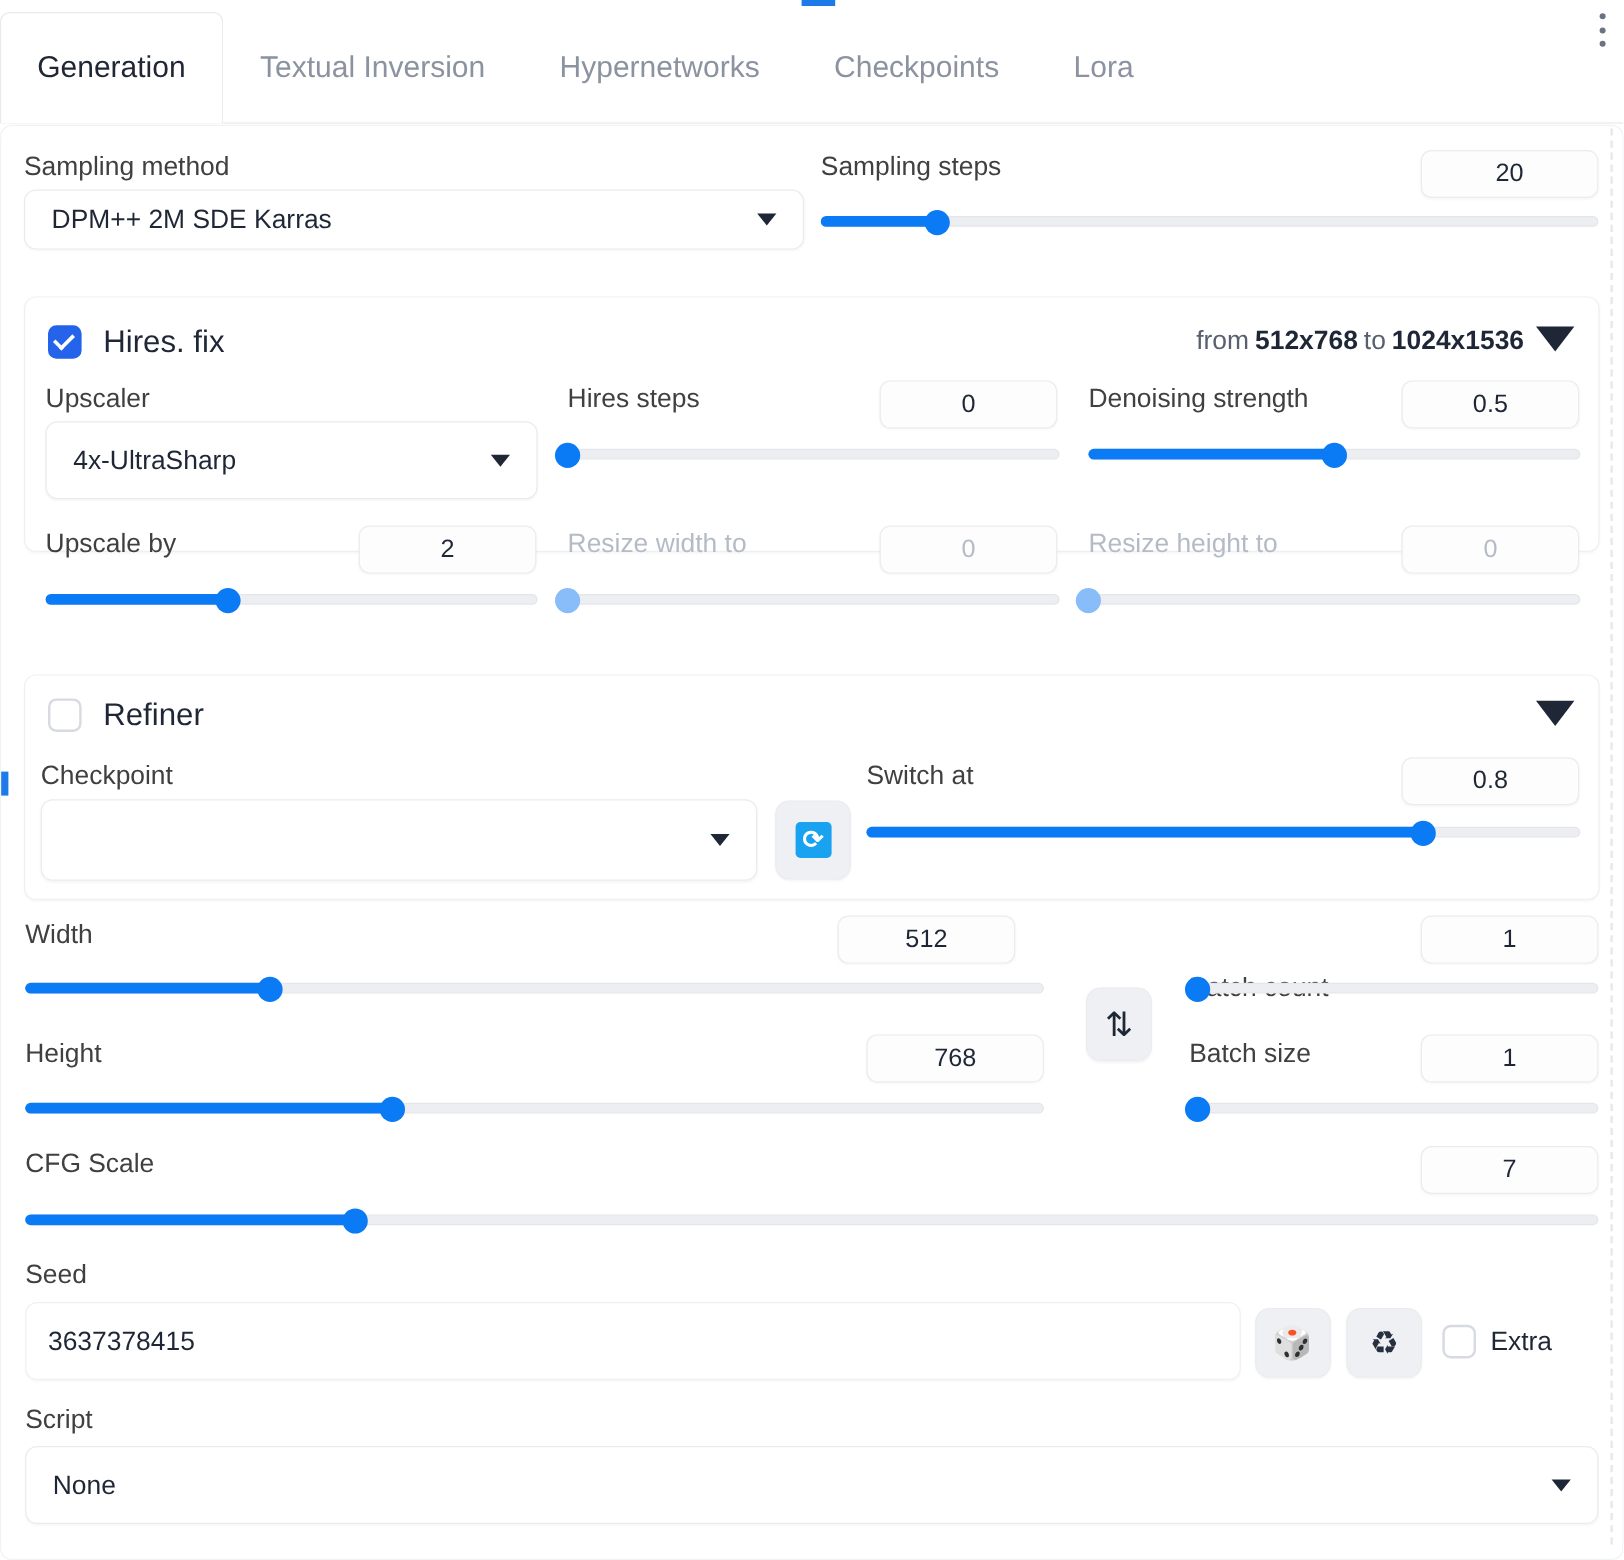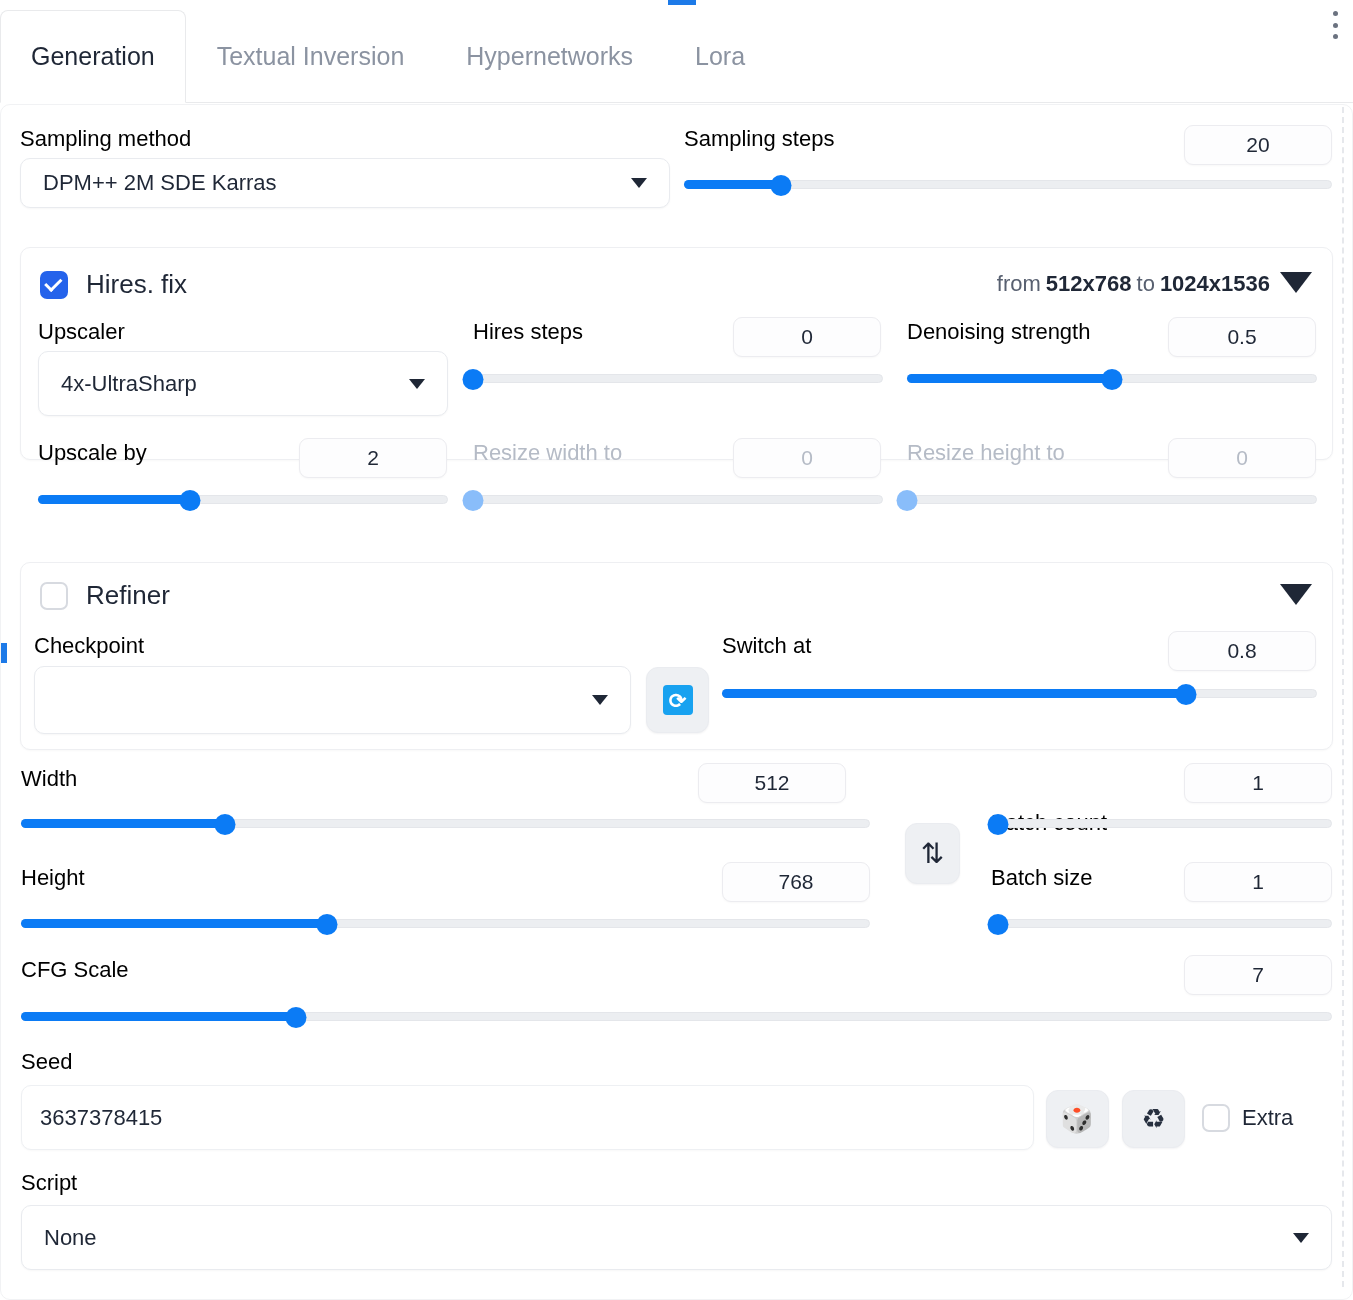"Checkpoints" div.tab { html: none -> <div> <span>Checkpoints</span> </div> }
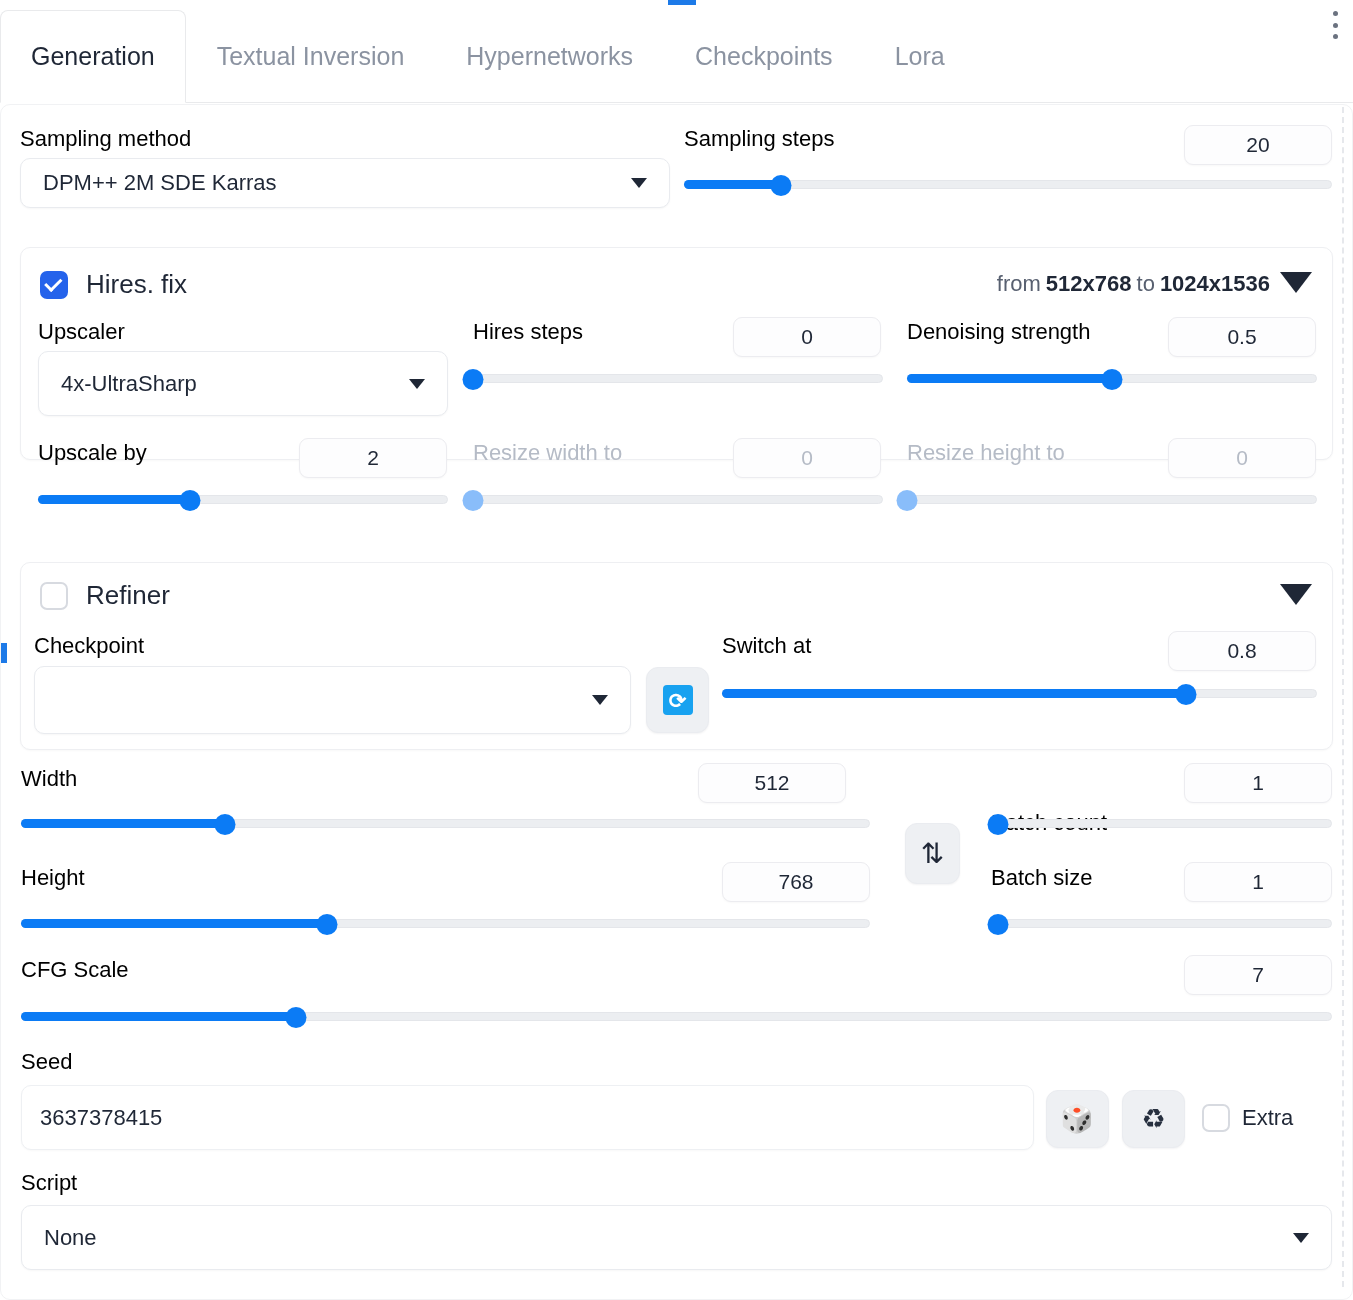"Sampling method" .label { color: #000000 -> #404040 }
